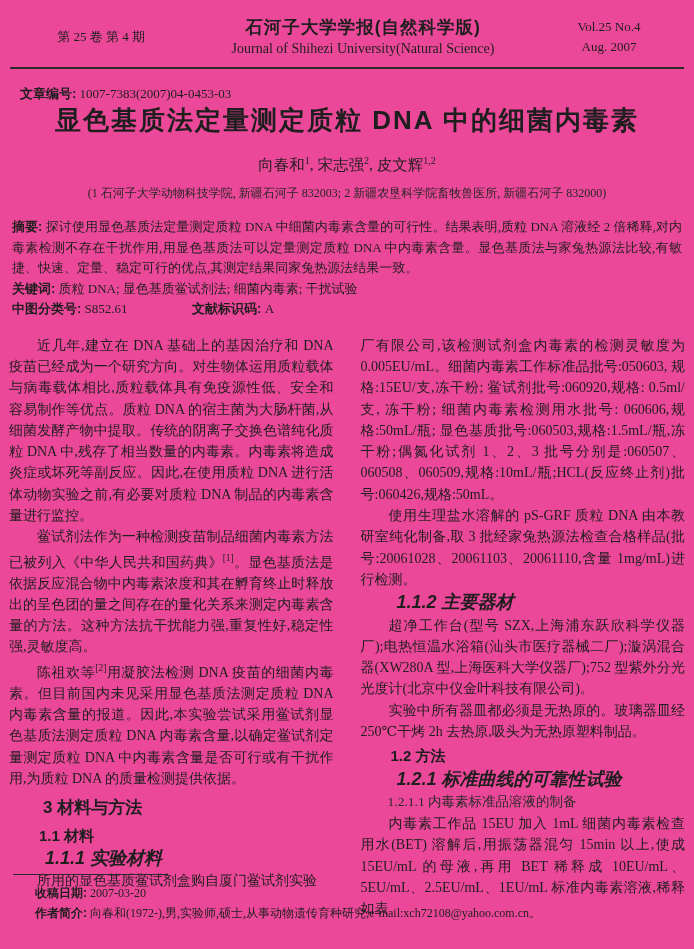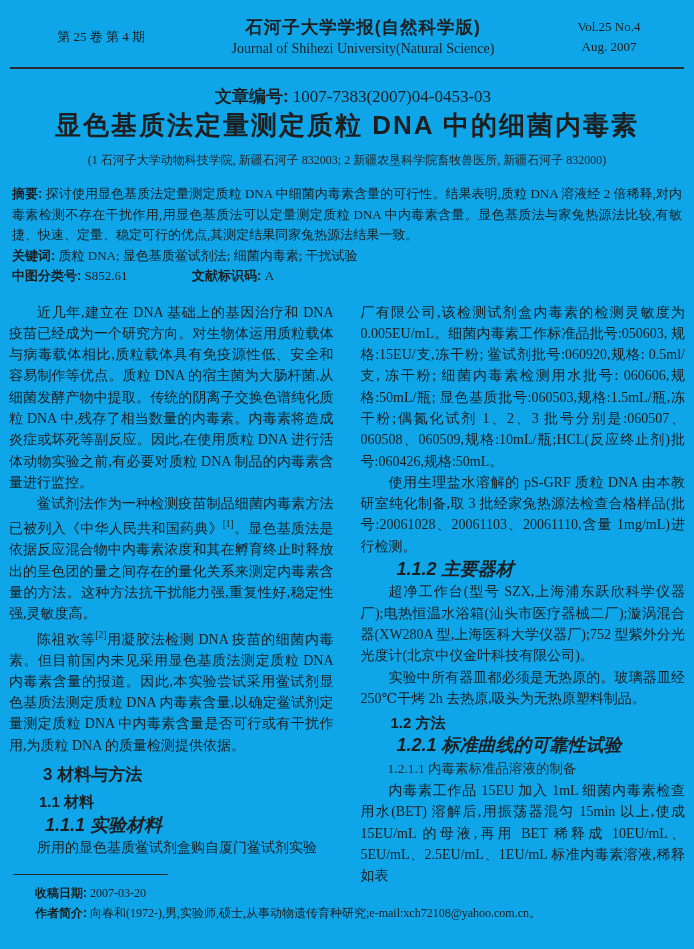"第 25 卷 第 4" .page { background: #0ea5e9 -> #ec4899 }
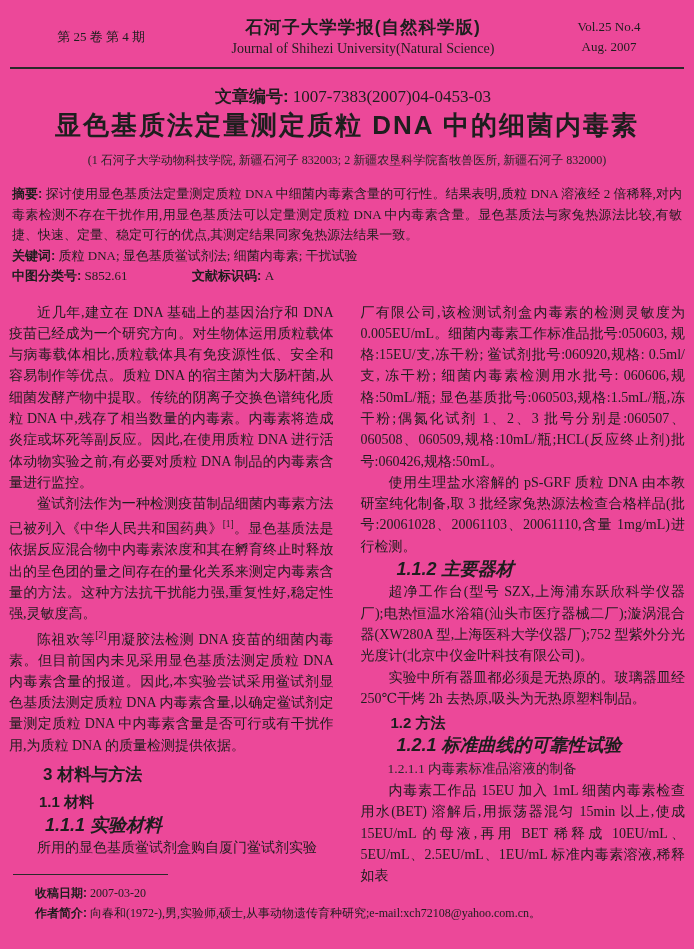"文章编号: 1007-7383(2007)04-0453-03" .article-id { font-size: 17px -> 13px; padding: 16px 0 0 12px -> 16px 0 0 20px; text-align: center -> none }
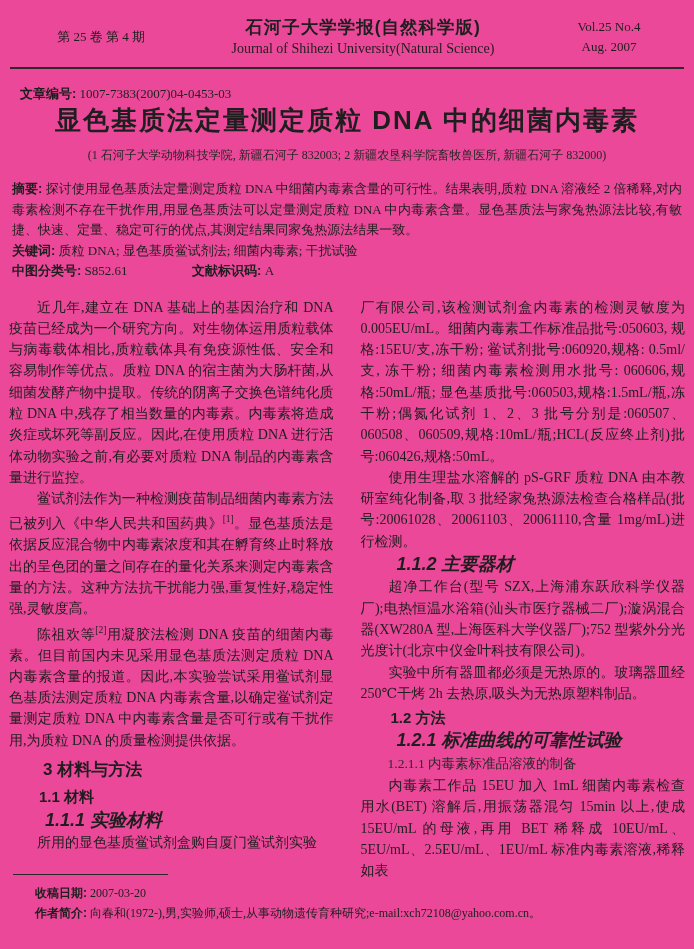"向春和1, 宋志强2, 皮文辉1,2" div.authors { html: none -> <div> <span><span>向春和</span><sup>1</sup><span>, </span></span> <span><span>宋志强</span><sup>2</sup><span>, </span></span> <span><span>皮文辉</span><sup>1,2</sup><span></span></span> </div> }
